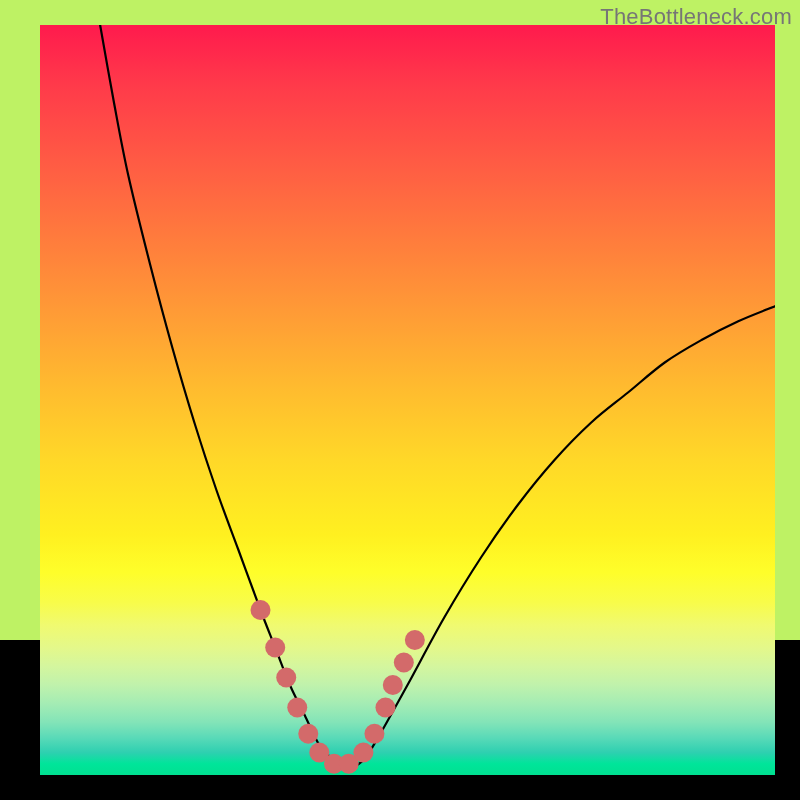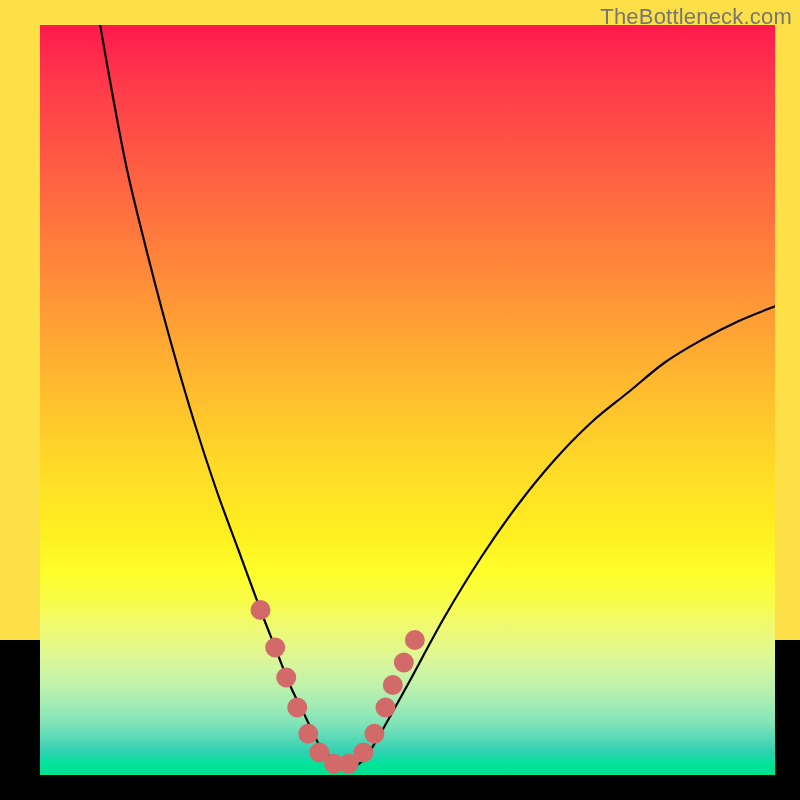"TheBottleneck.com" .outer { background: #fde047 -> #bef264 }
